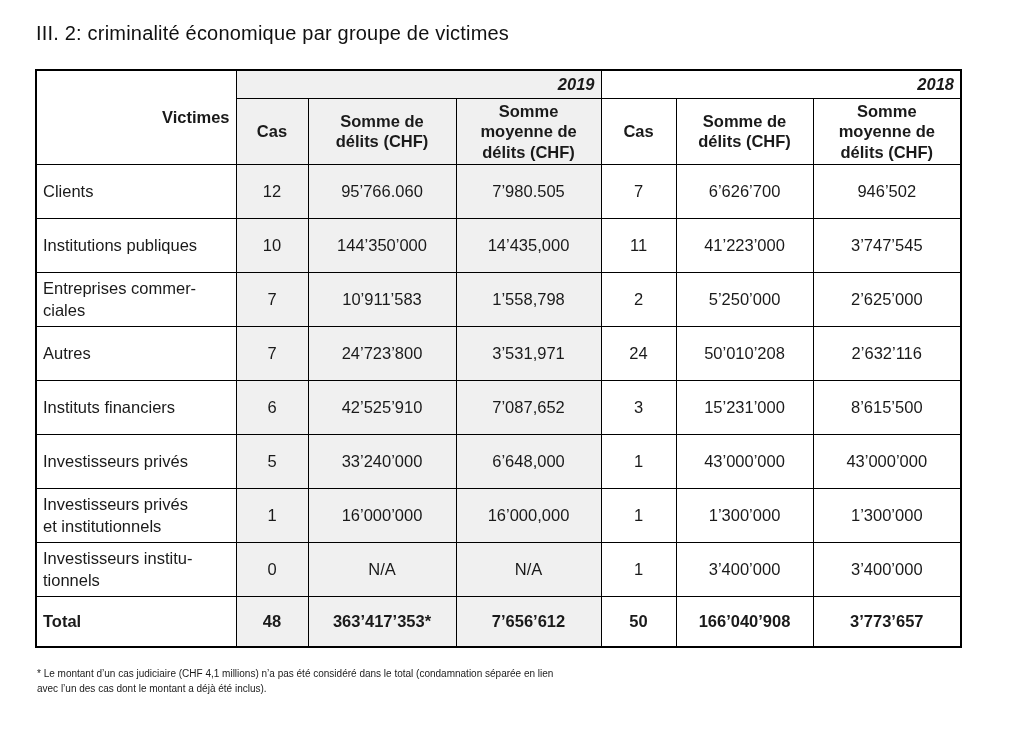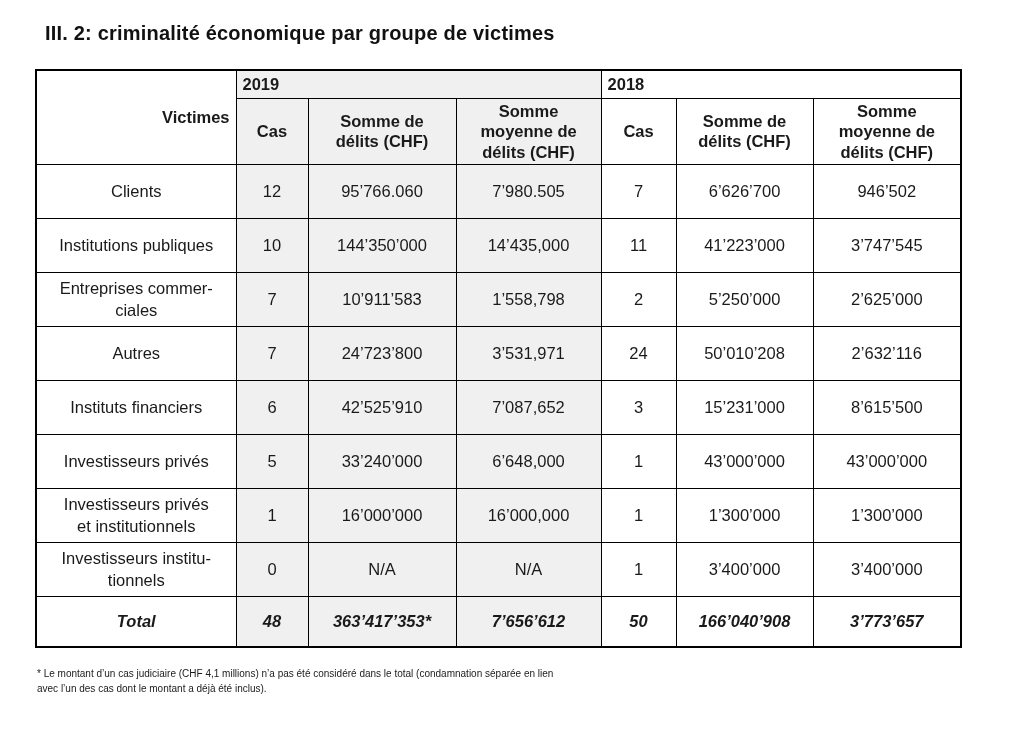"III. 2: criminalité économique par" .doc-title { font-weight: bold -> normal; margin: 0 0 0 10px -> 0 0 0 1px }
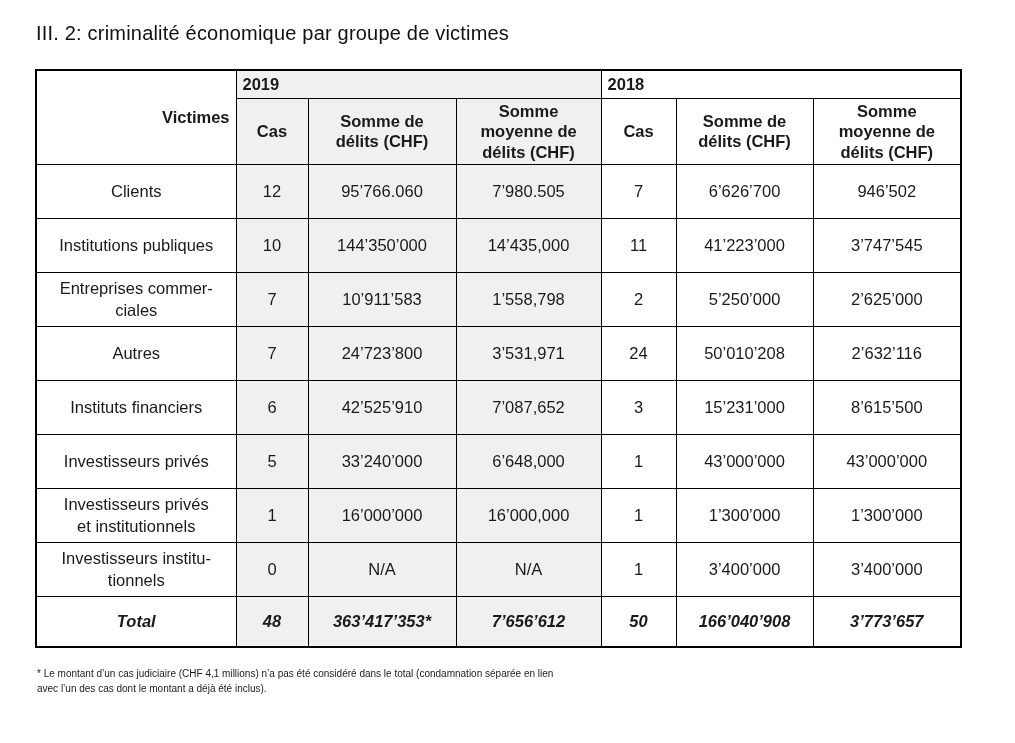"2019" th.year { font-style: none -> italic; text-align: left -> right }
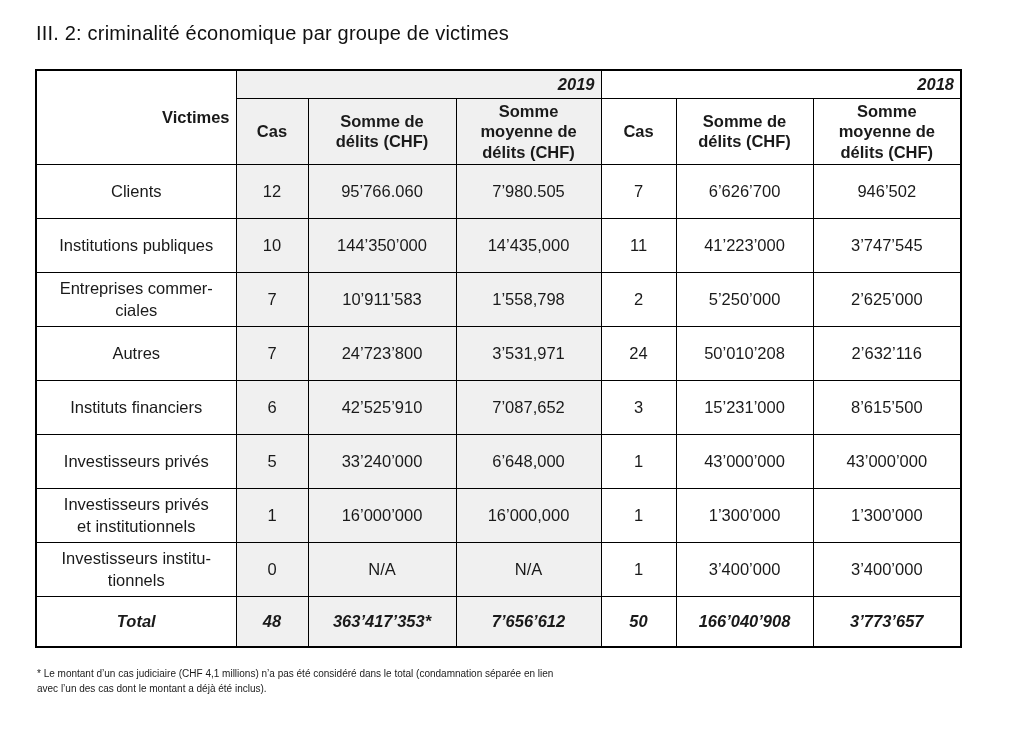"Clients" td.label { text-align: center -> left }
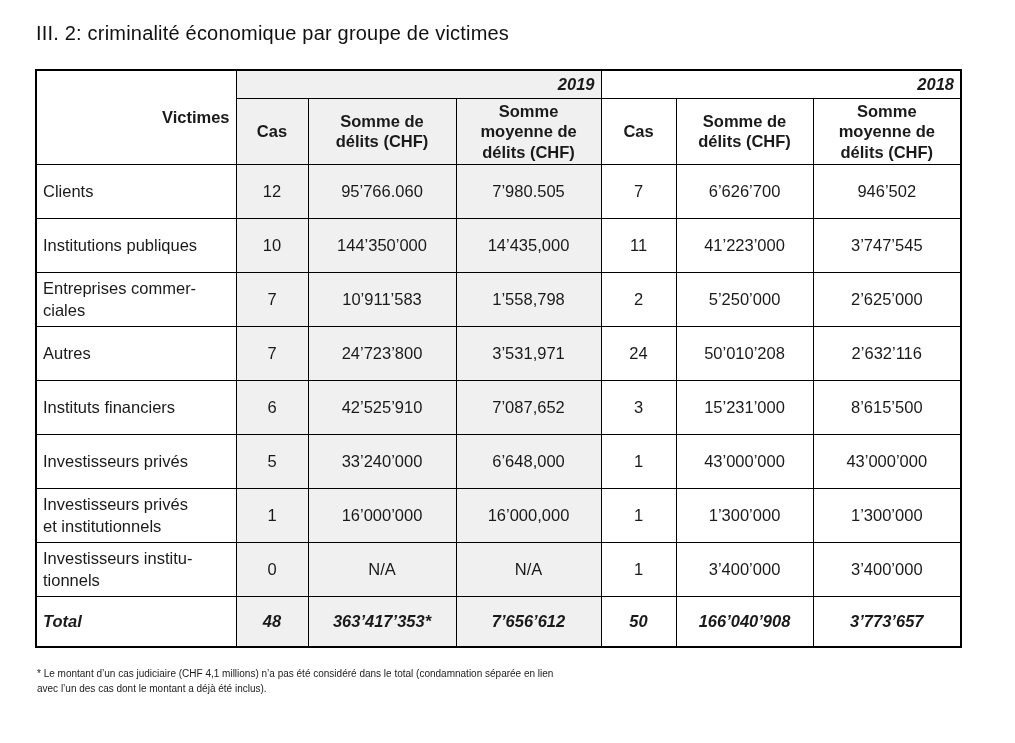"Total" tr.total td { font-style: italic -> none }
